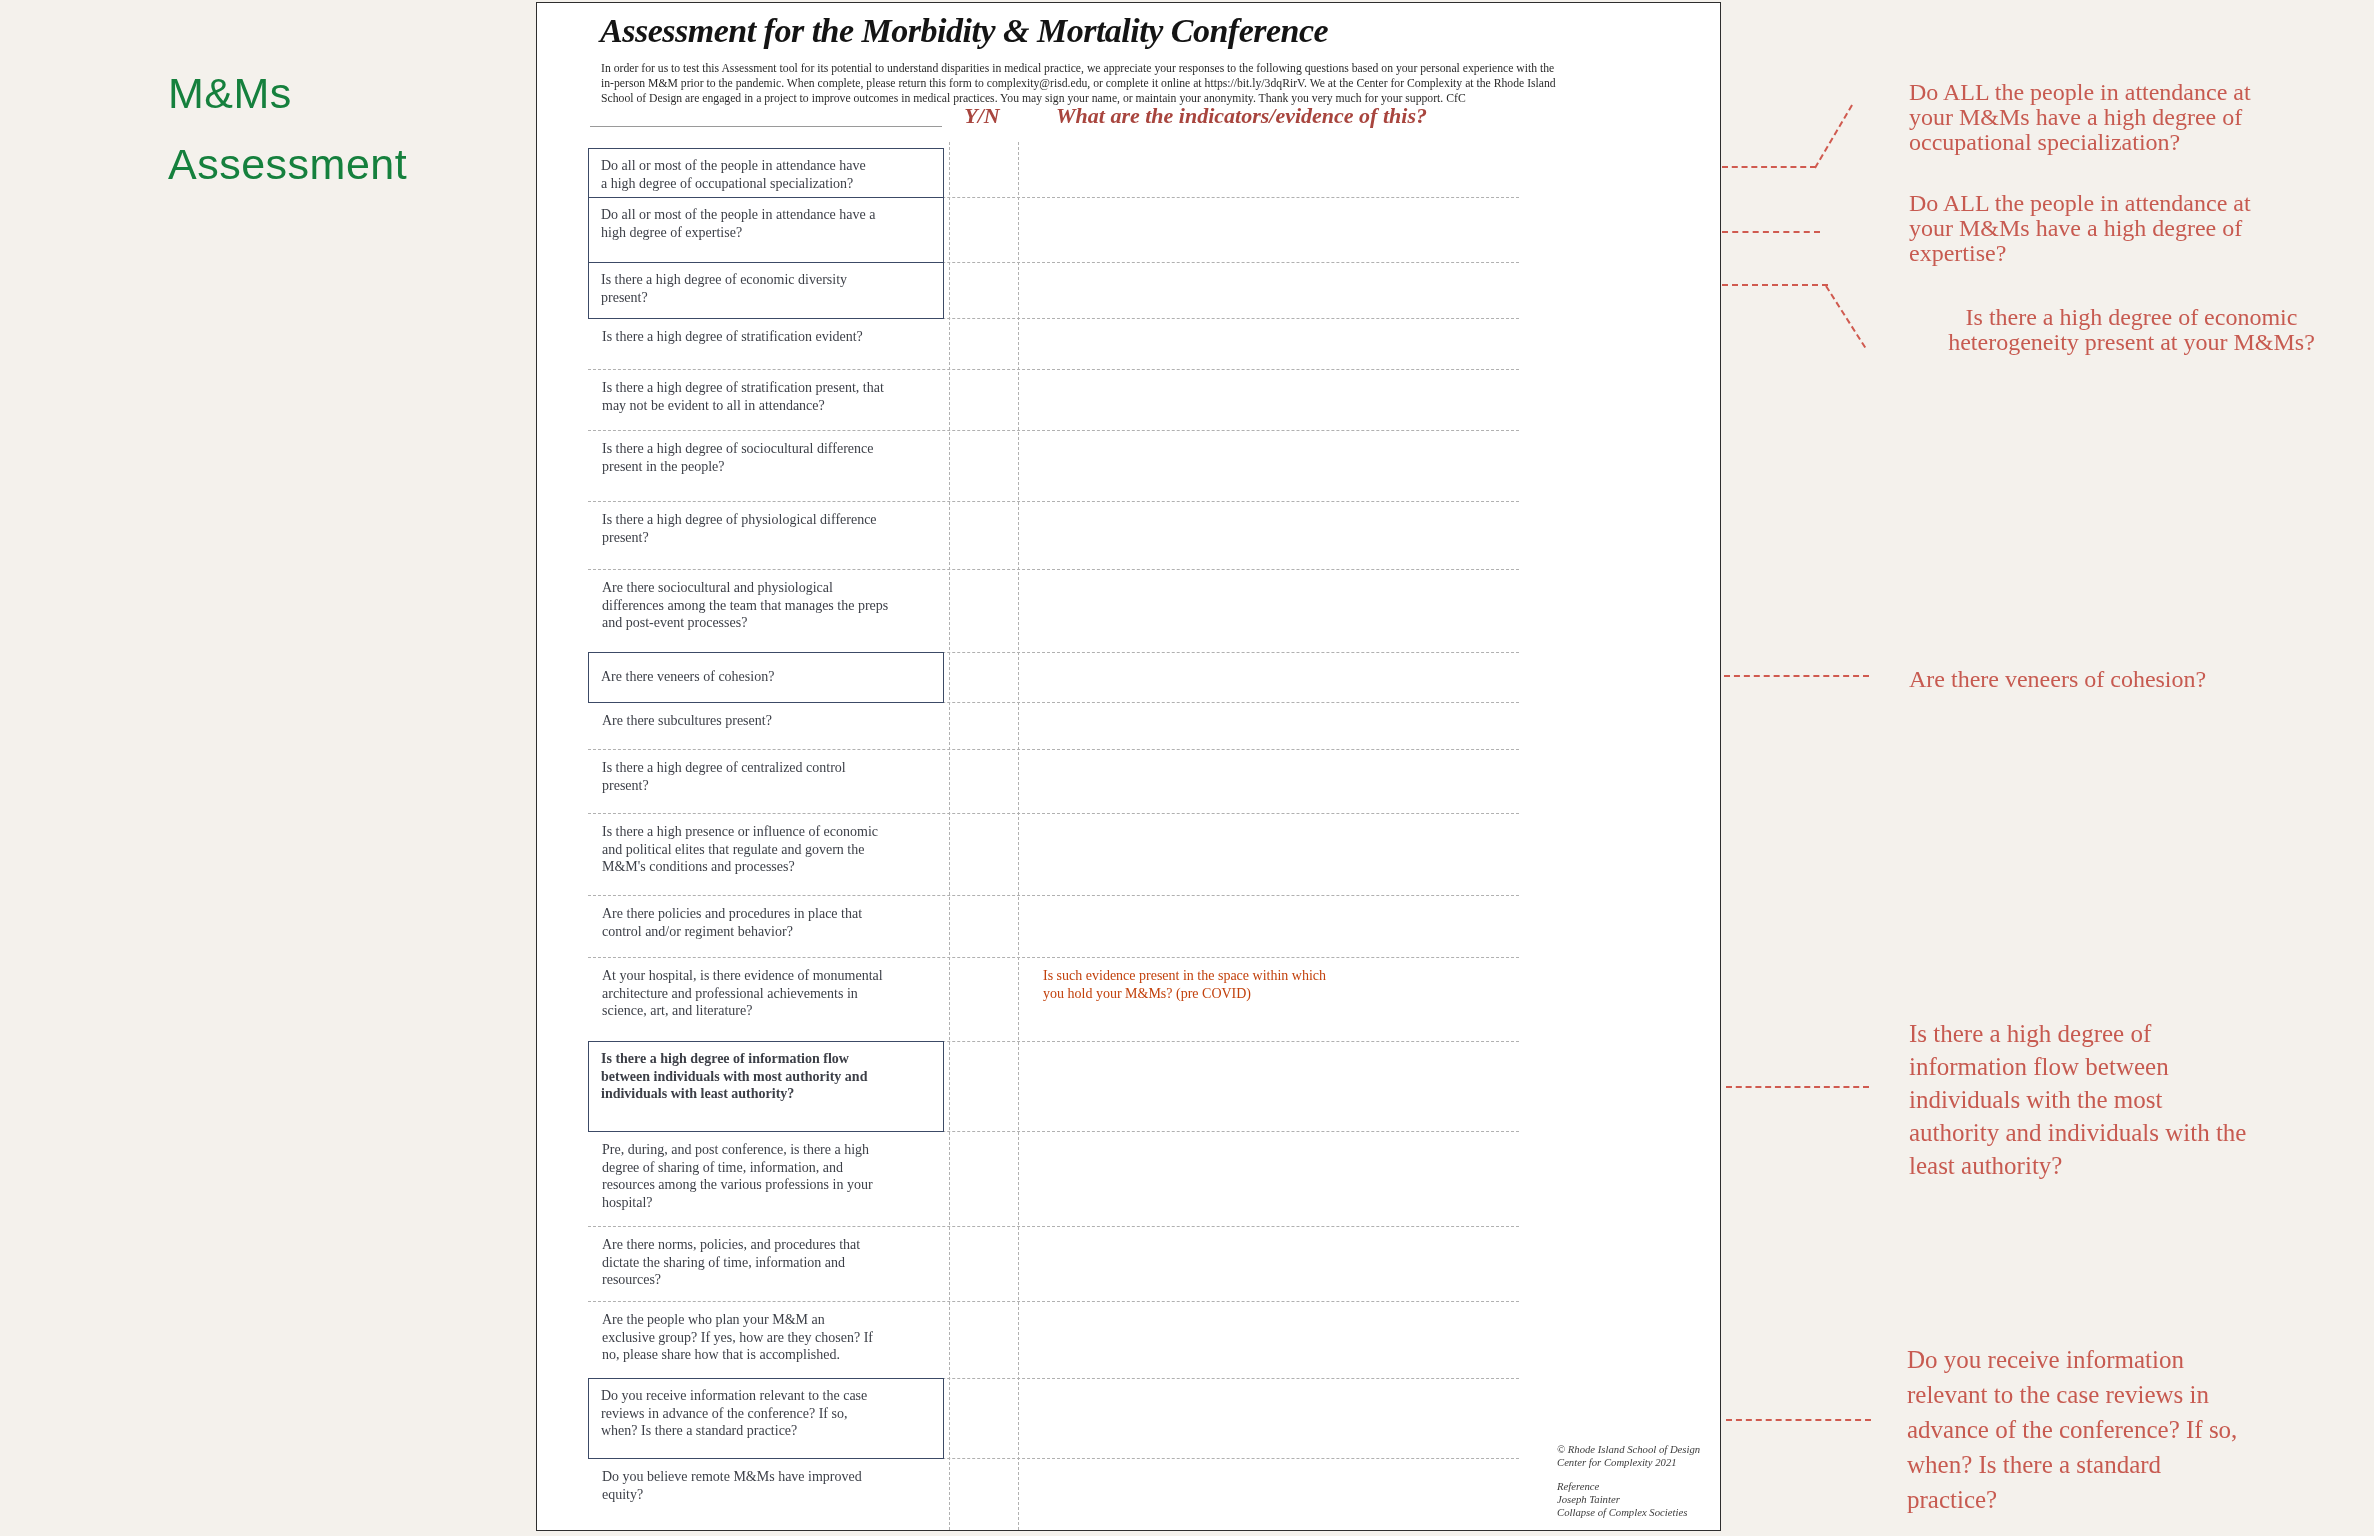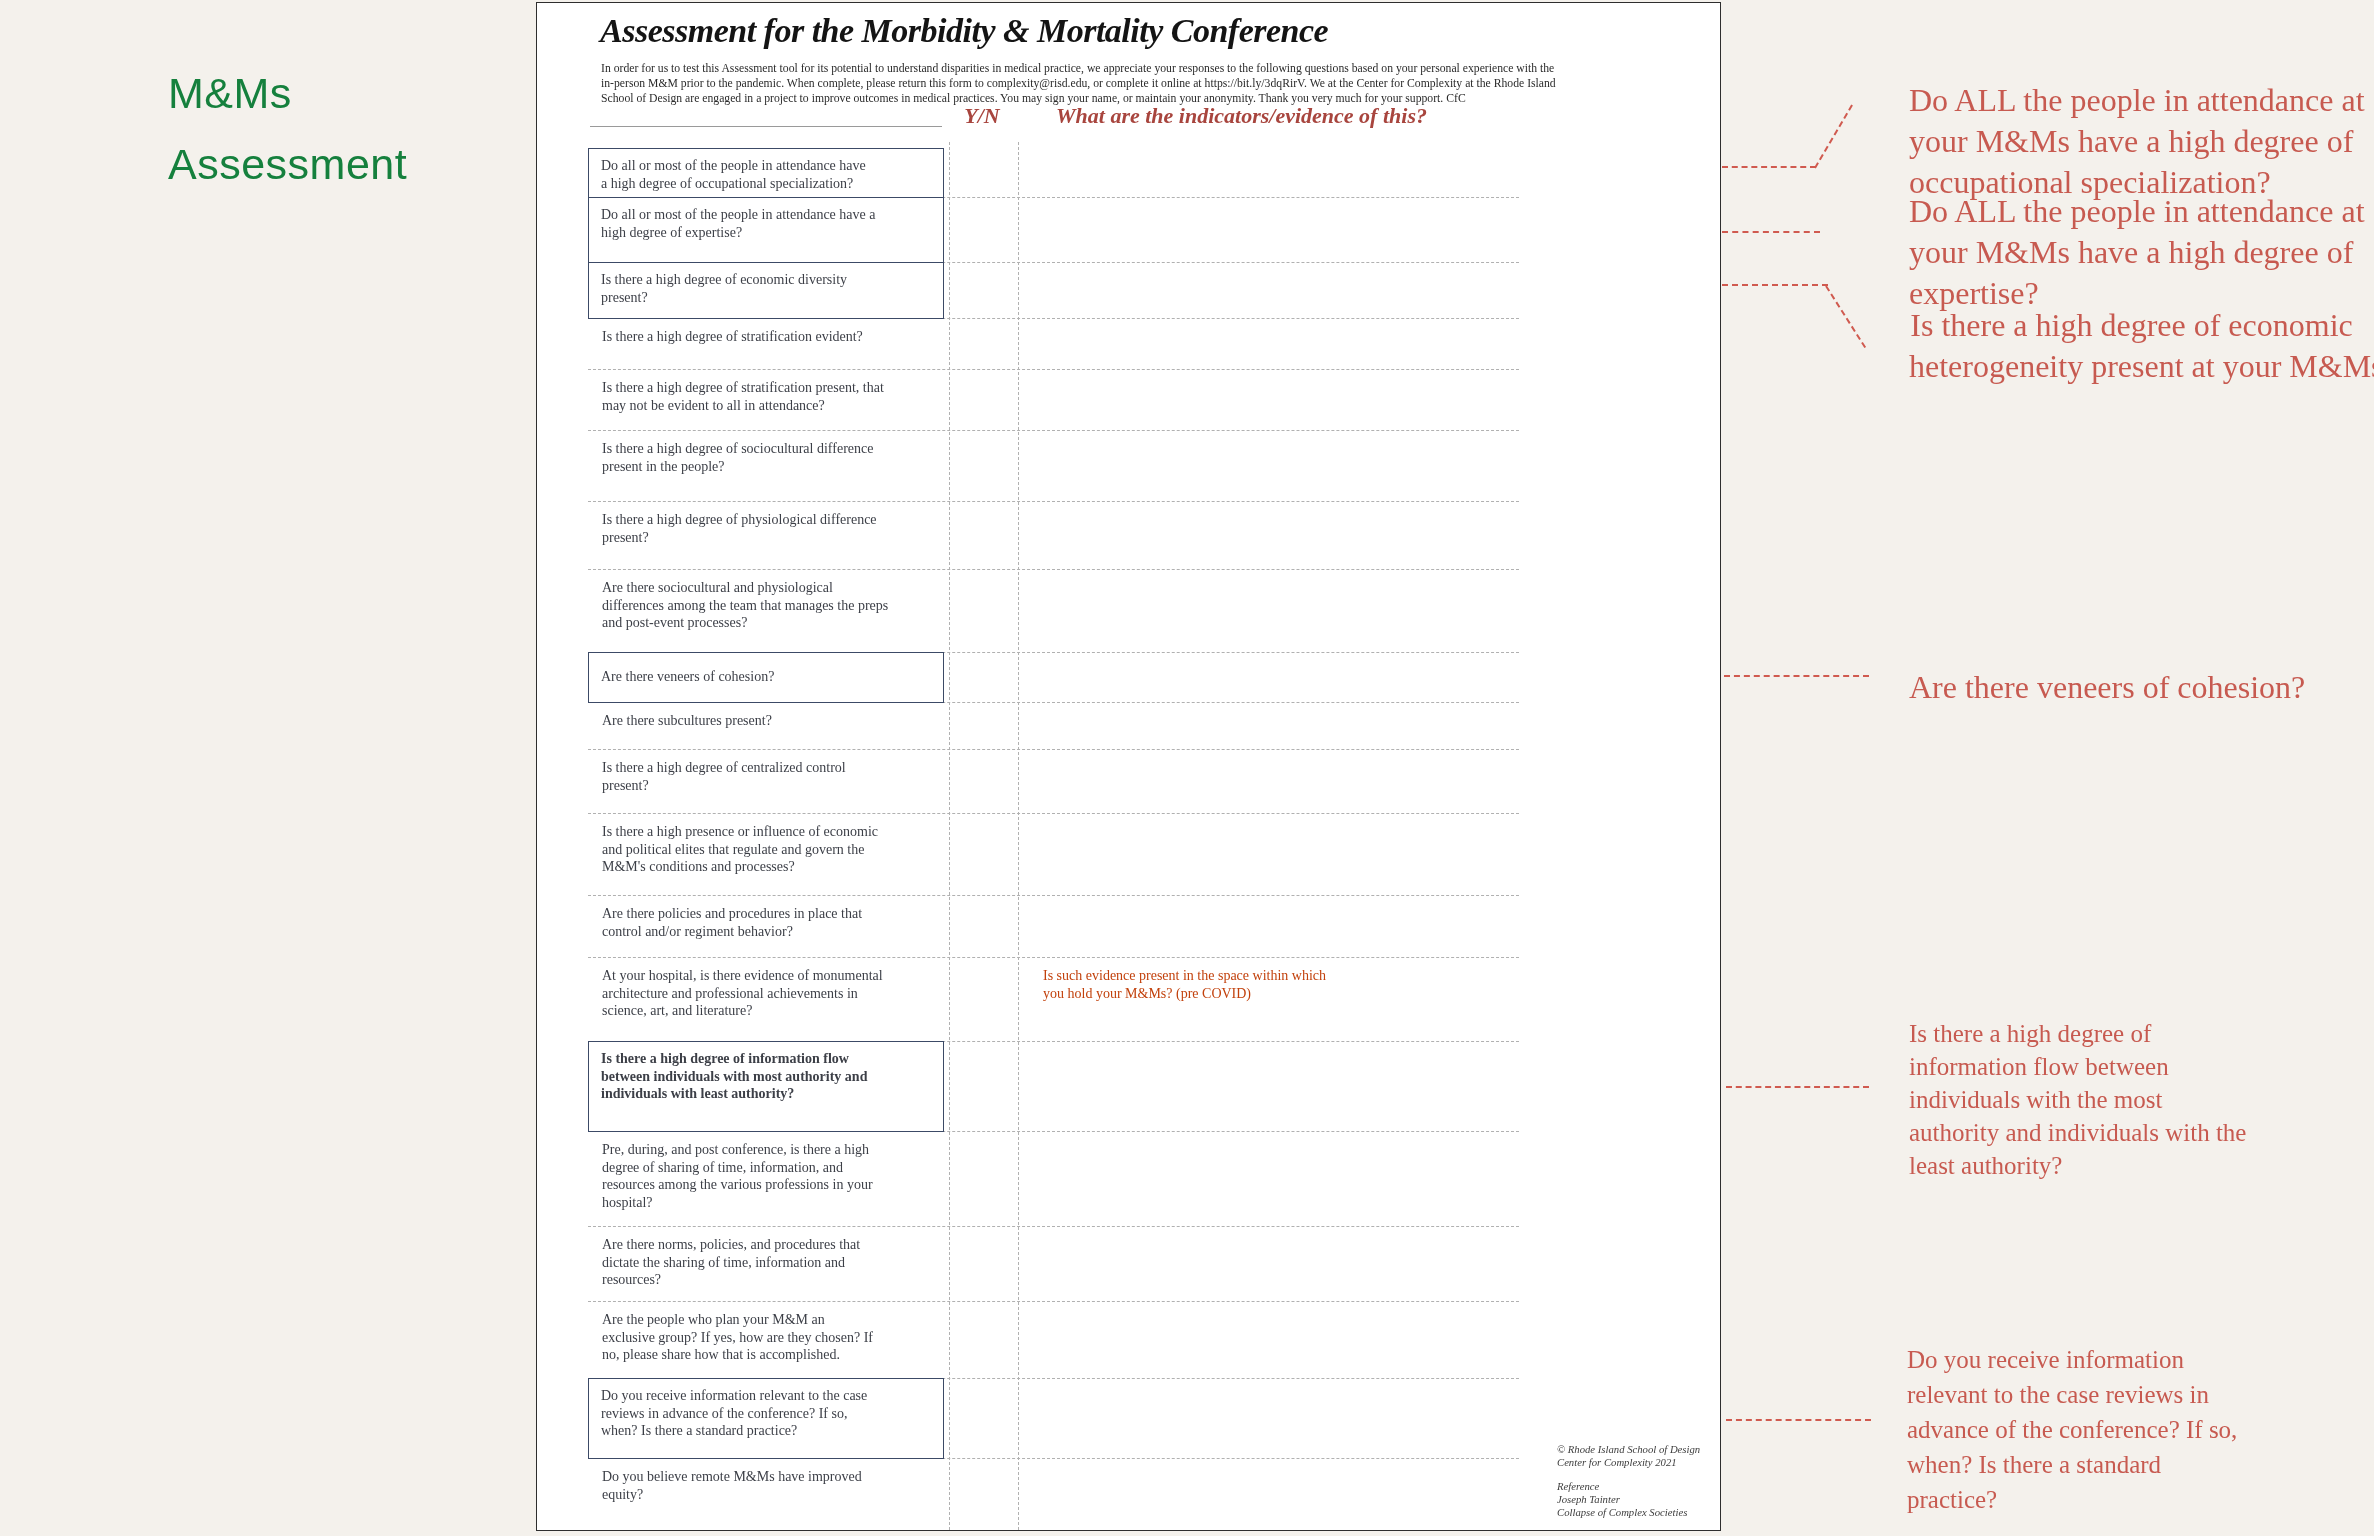"Do ALL the people in" .annotation { font-size: 32px -> 24px; line-height: 41px -> 25px }
